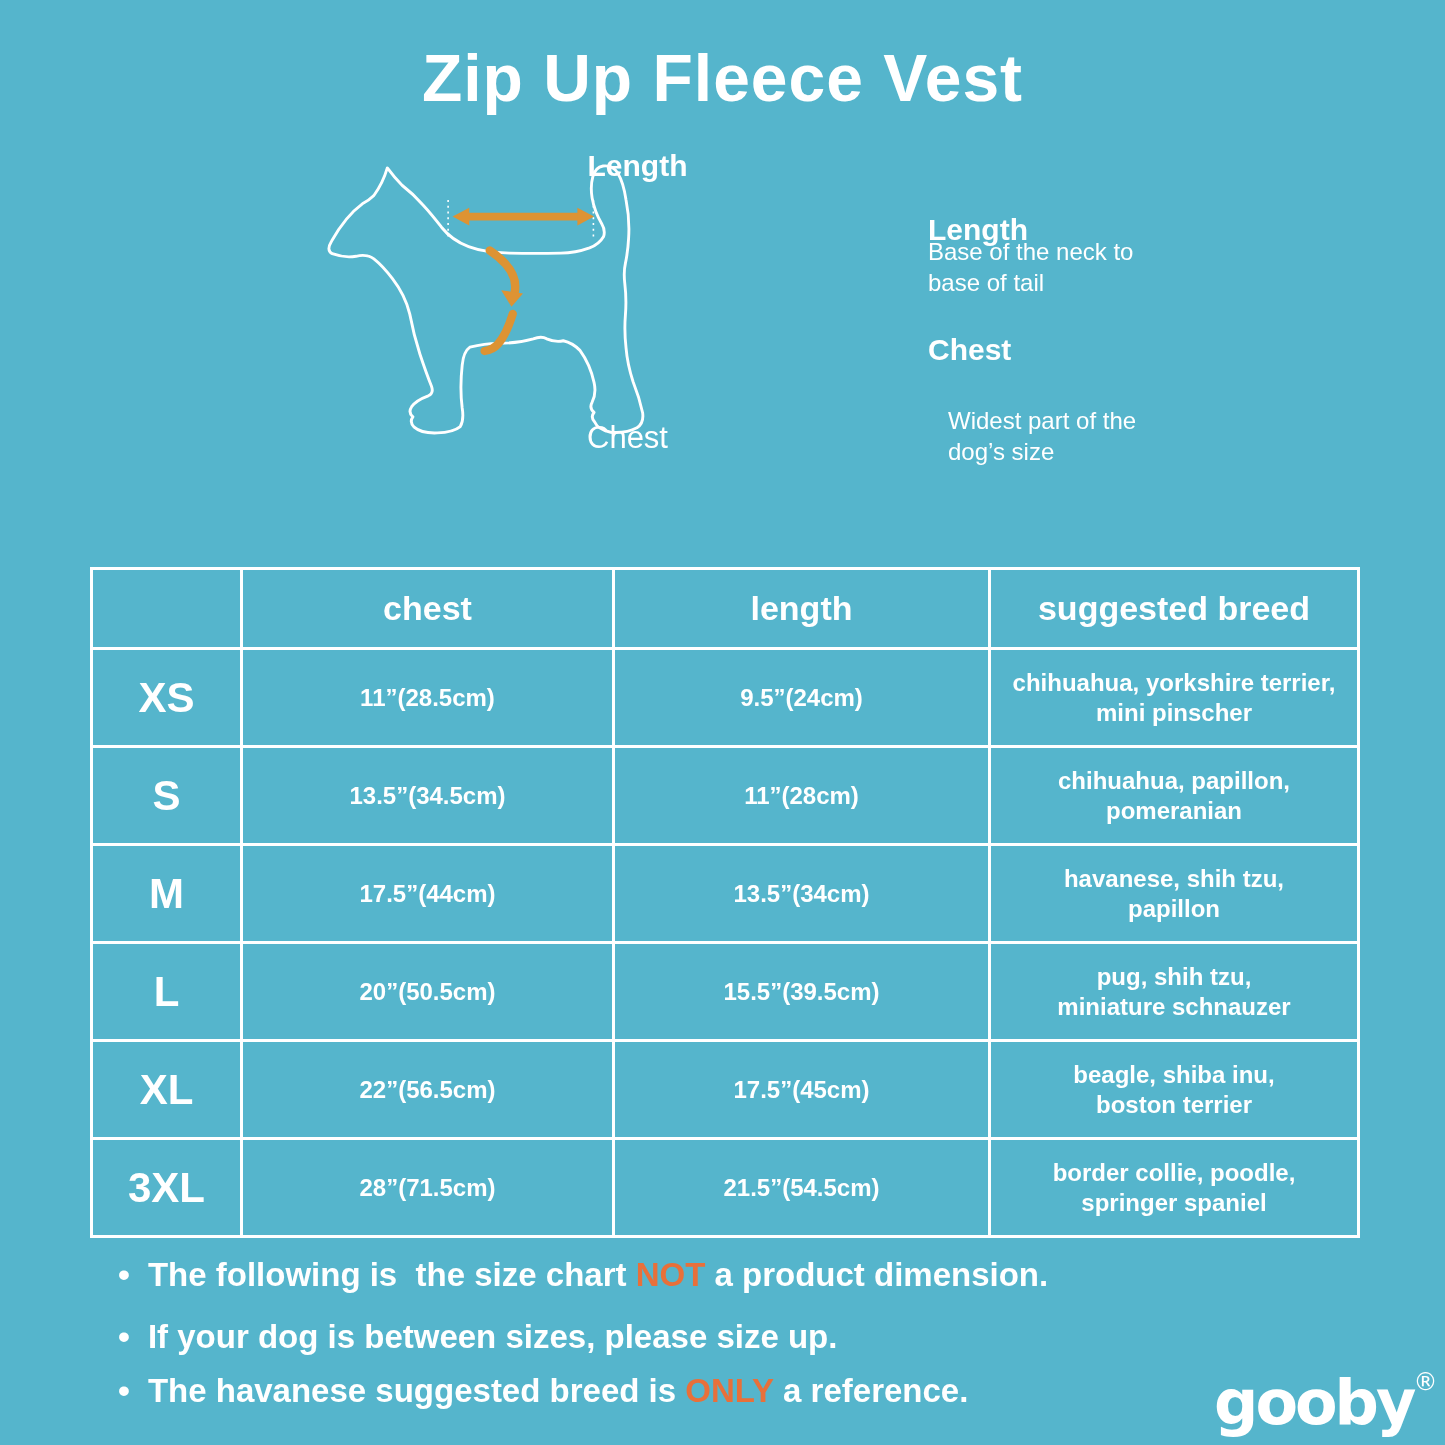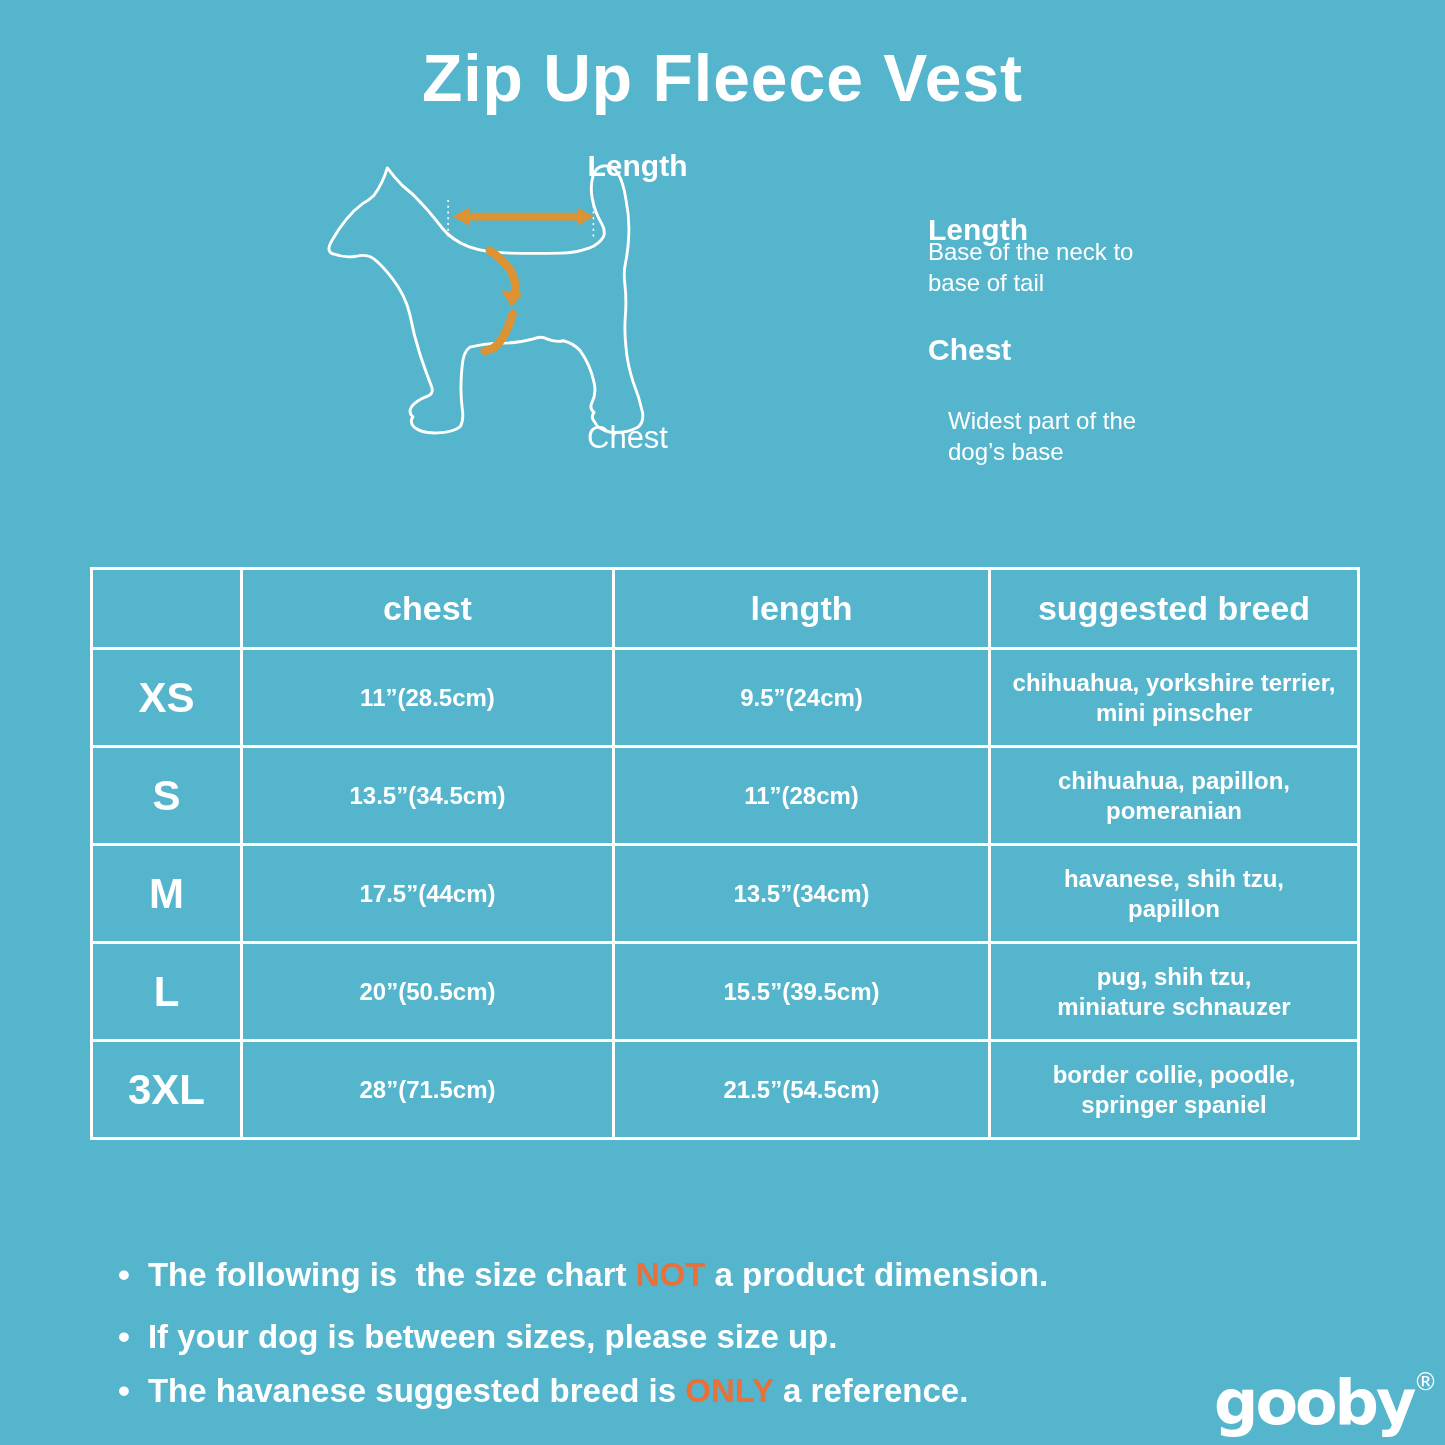"dog’s base" div { text: base -> size }
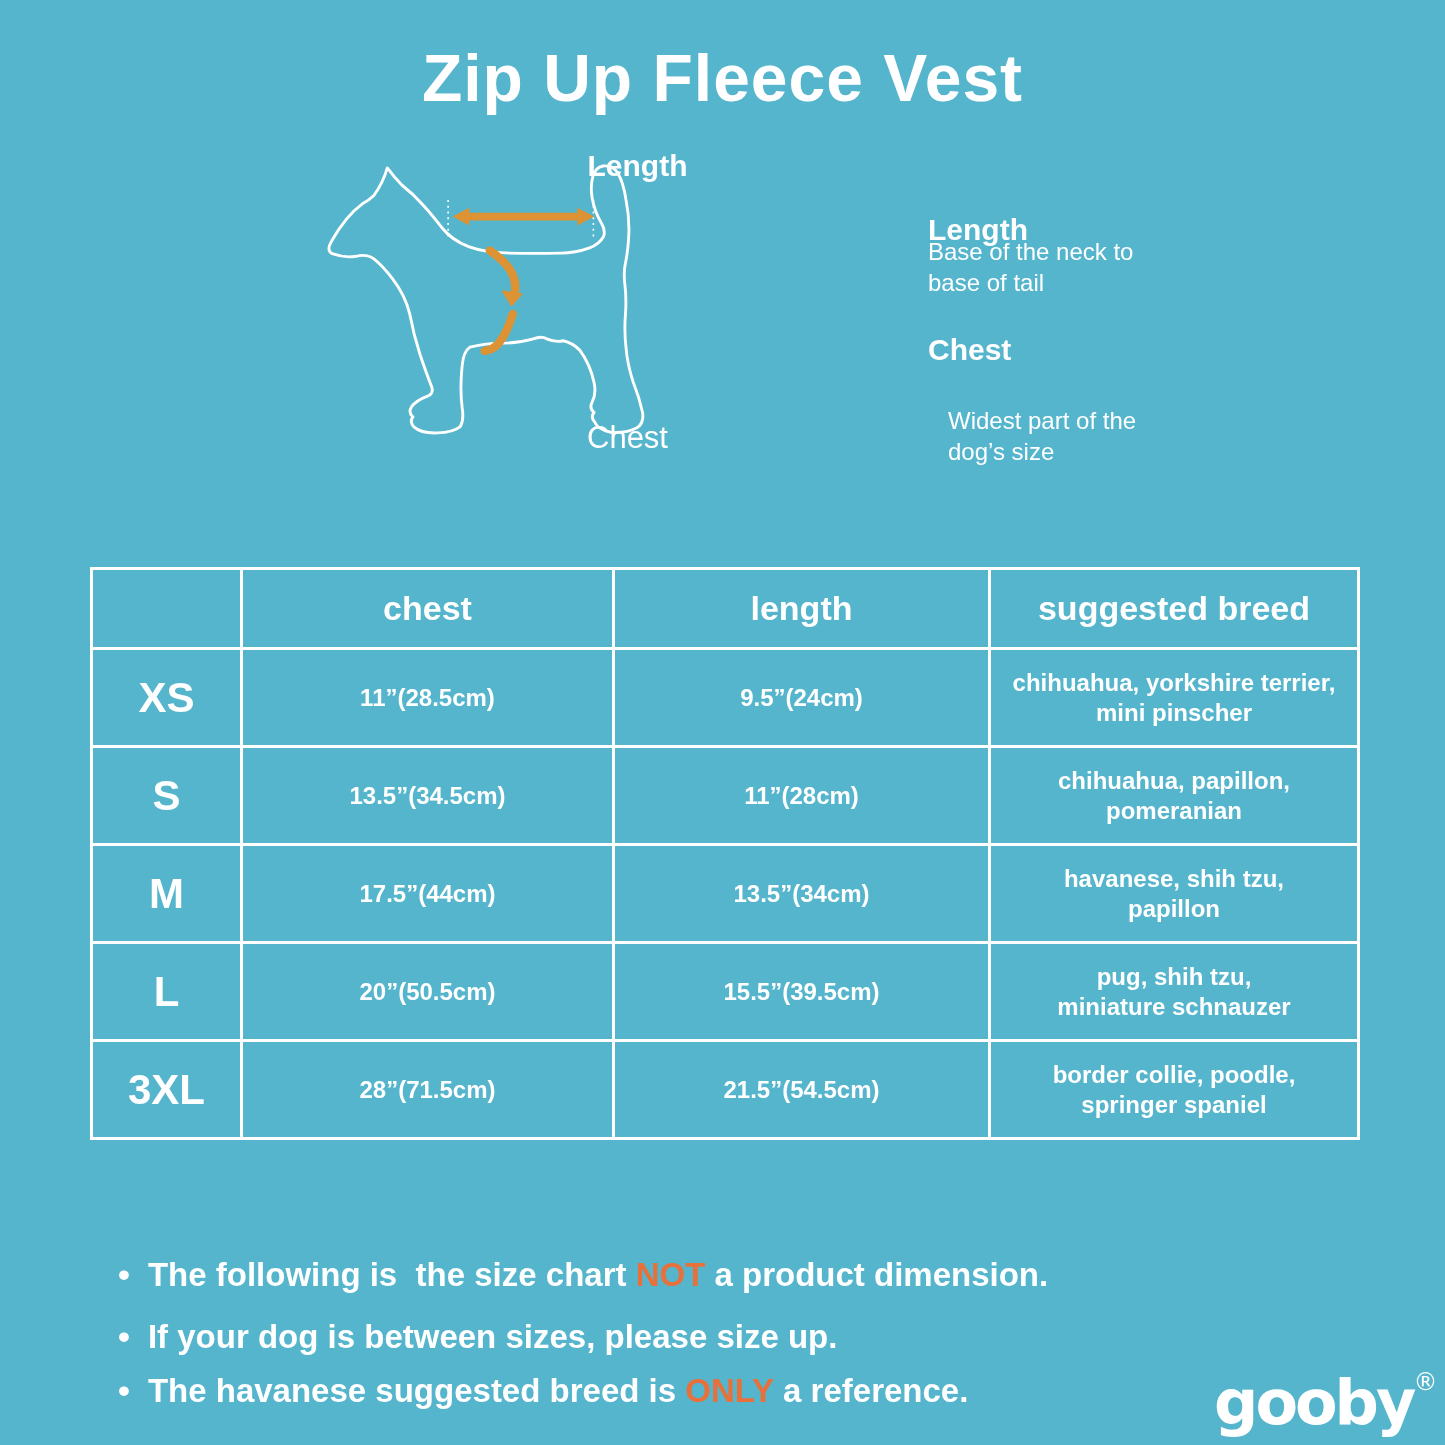"XL" tr.row { html: none -> <tr> <td>XL</td> <td>22”(56.5cm)</td> <td>17.5”(45cm)</td> <td> <div>beagle, shiba inu,</div> <div>boston terrier</div> </td> </tr> }
